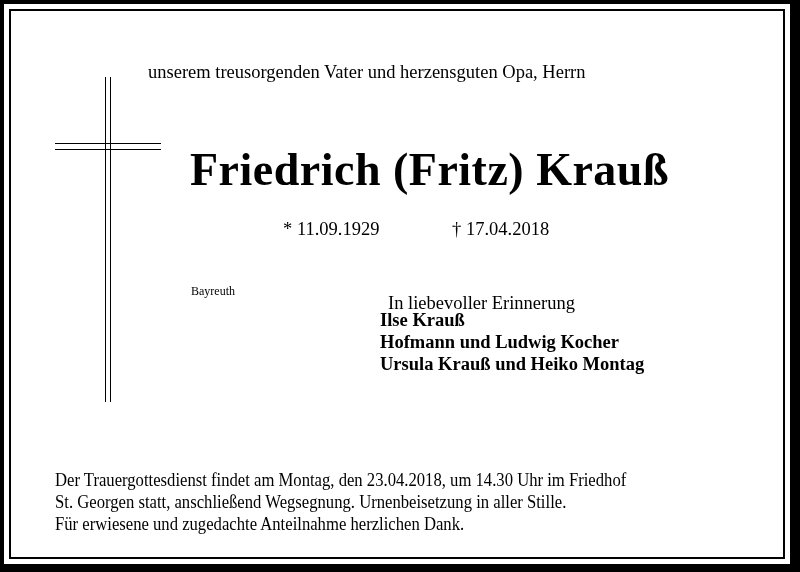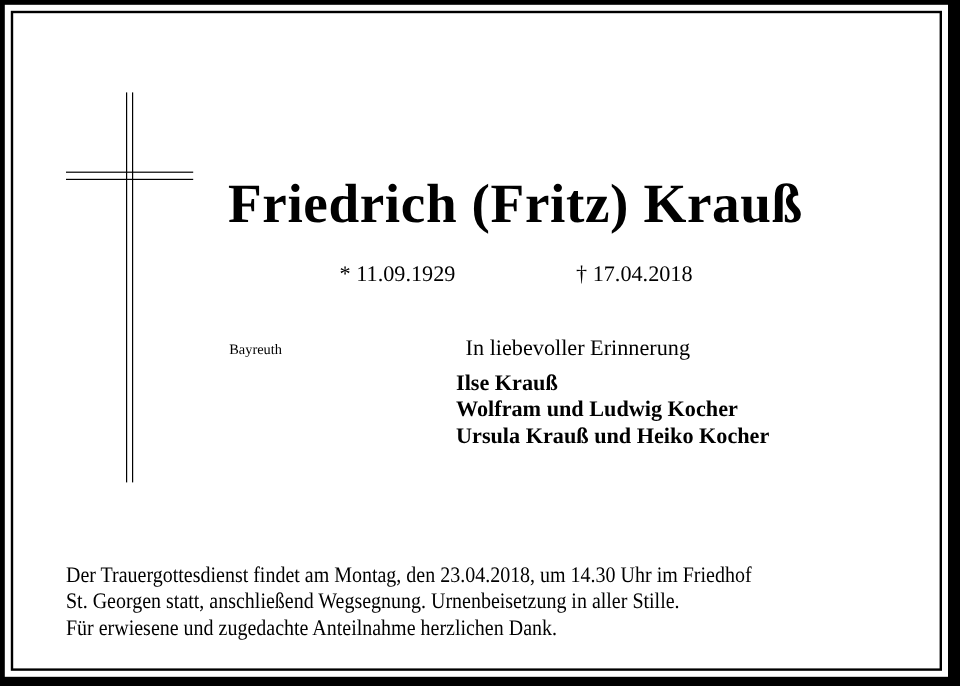"unserem treusorgenden Vater und" div { html: none -> <div>unserem treusorgenden Vater und herzensguten Opa, Herrn</div> }
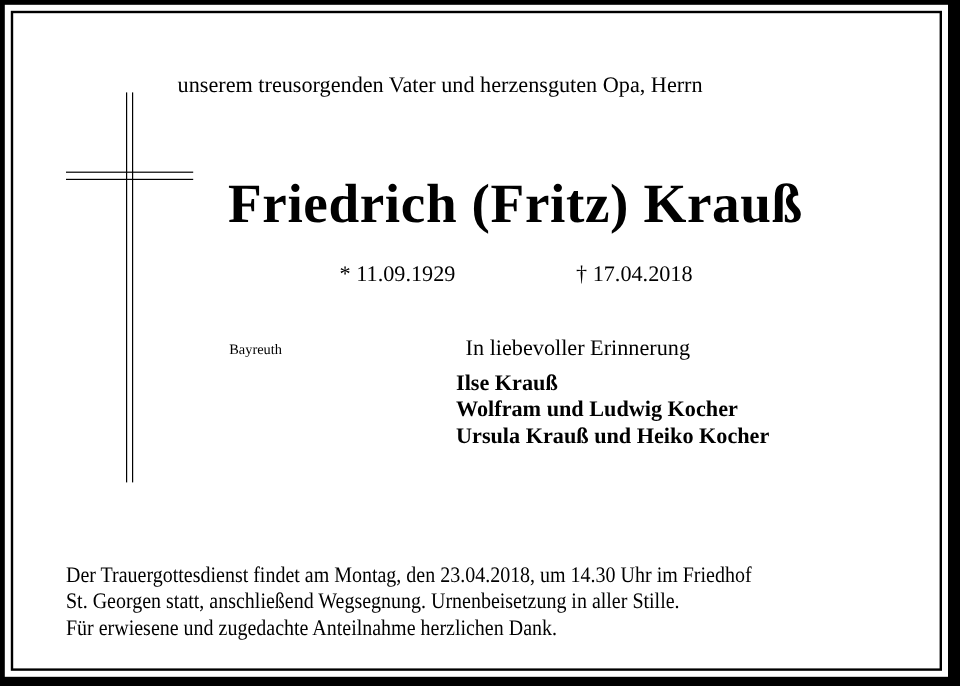"† 17.04.2018" .died { margin-left: 28px -> none }
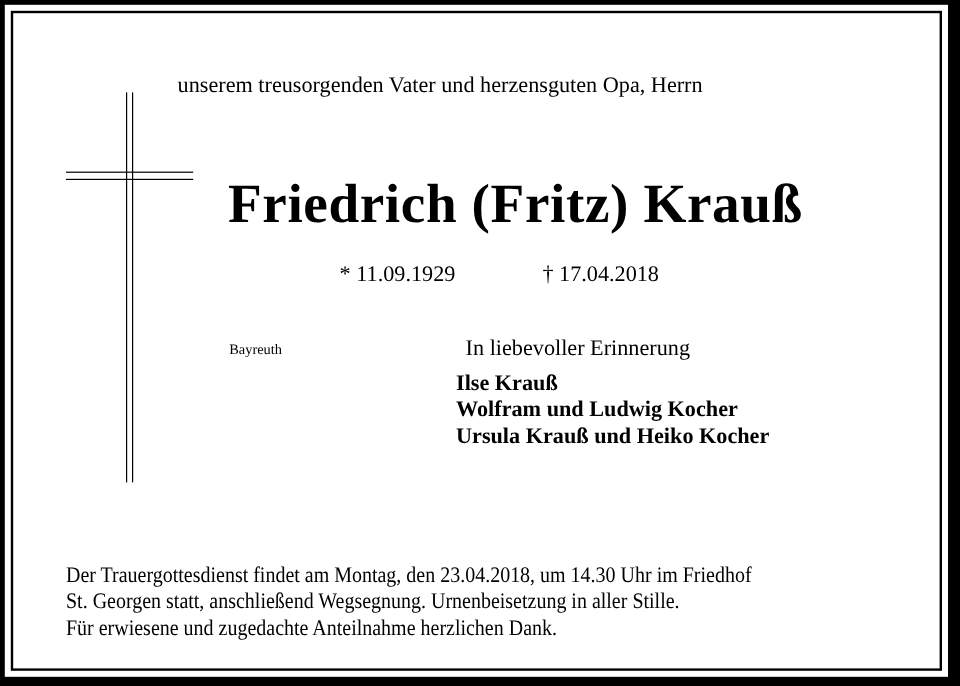"In liebevoller Erinnerung" .memory { top: 280px -> 292px }
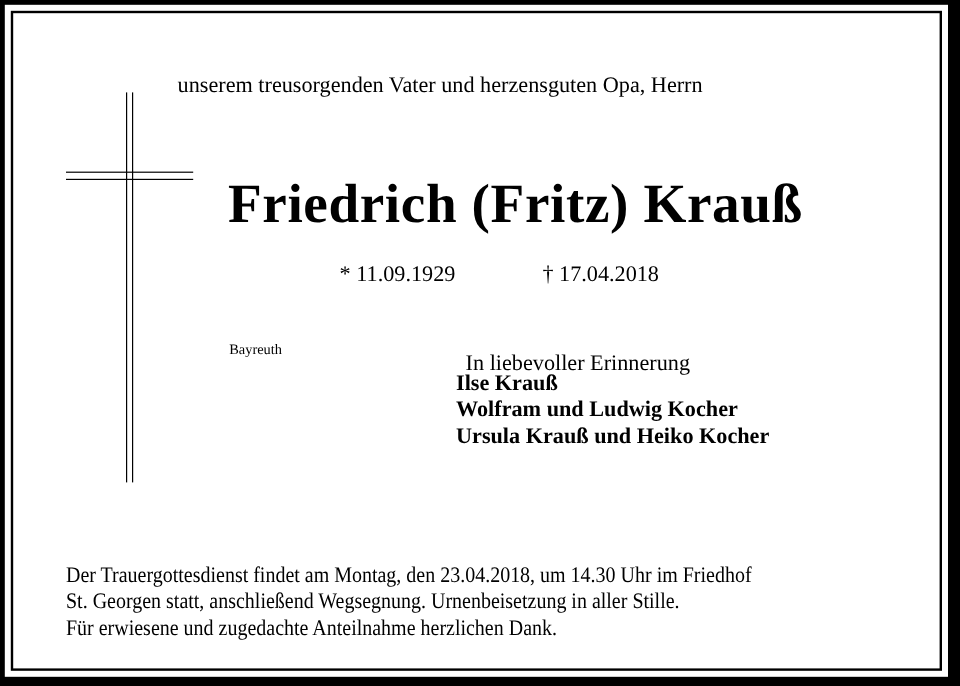"Wolfram und Ludwig Kocher" div { text: Wolfram -> Hofmann }
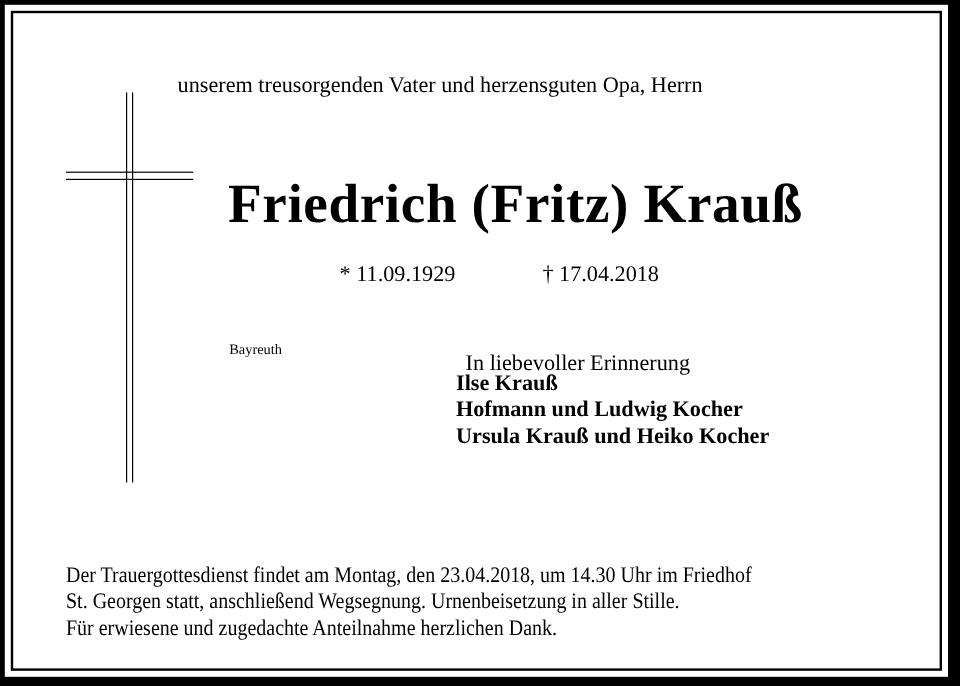"Ursula Krauß und Heiko Kocher" div { text: Kocher -> Montag }
